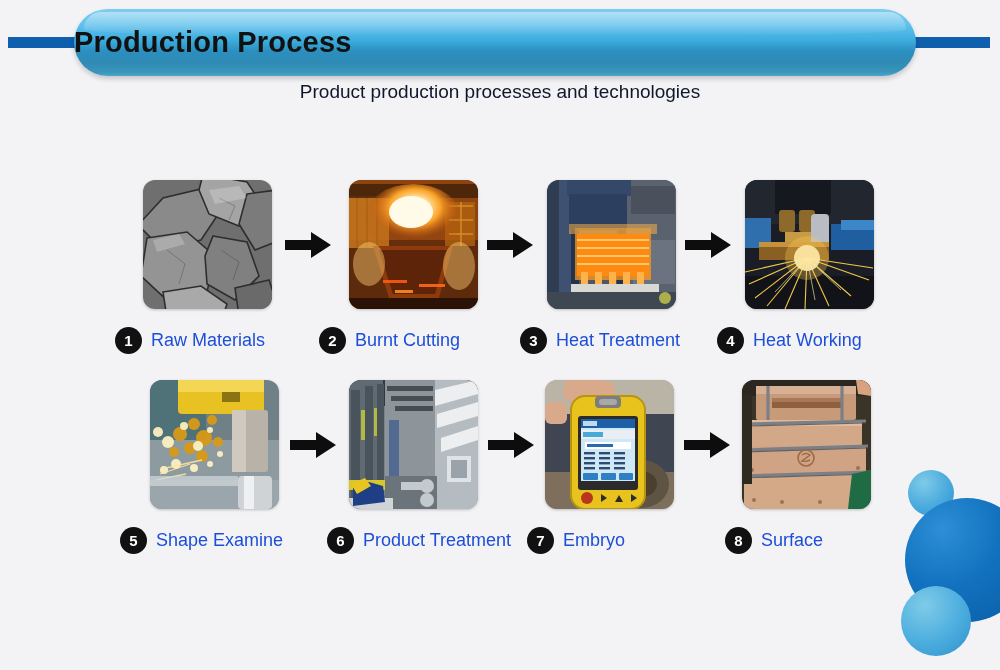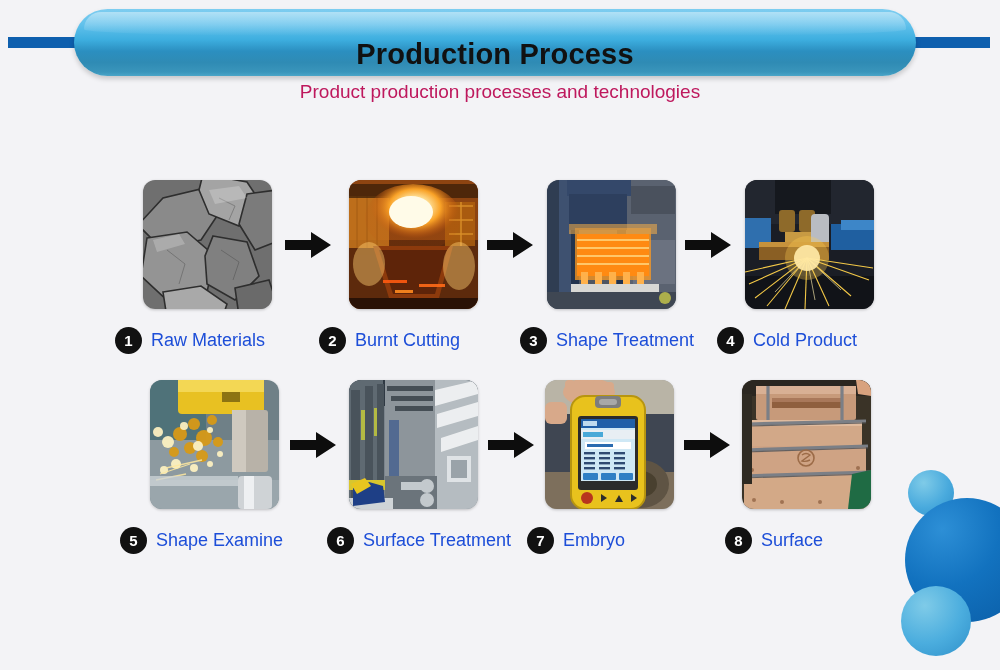"Production Process" .banner-title { margin-top: 12px -> none; text-align: center -> left }
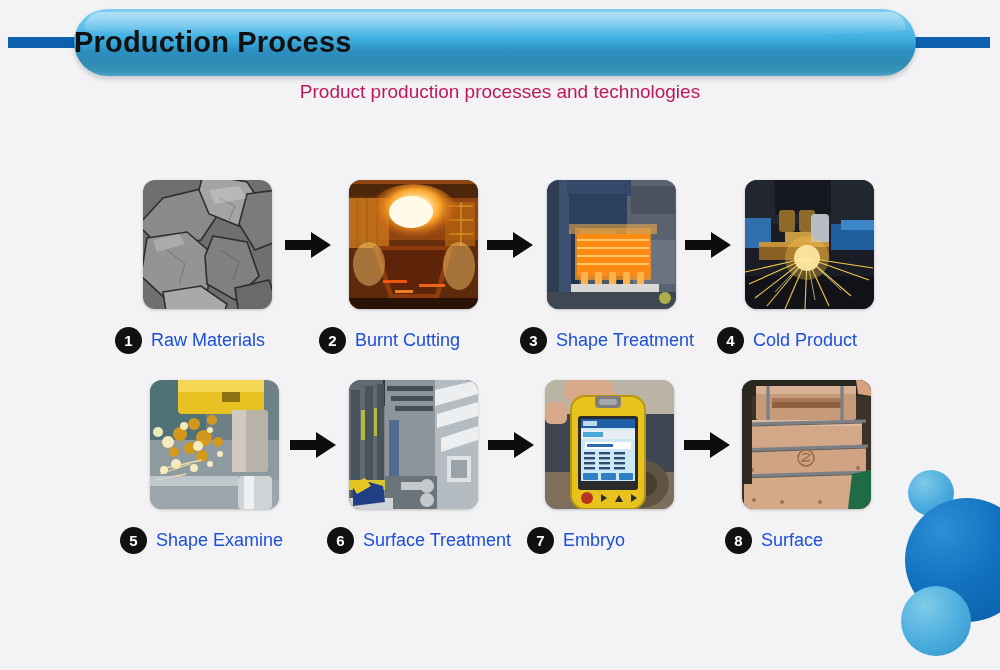"Product production processes and" .subtitle { color: #be185d -> #0f172a }
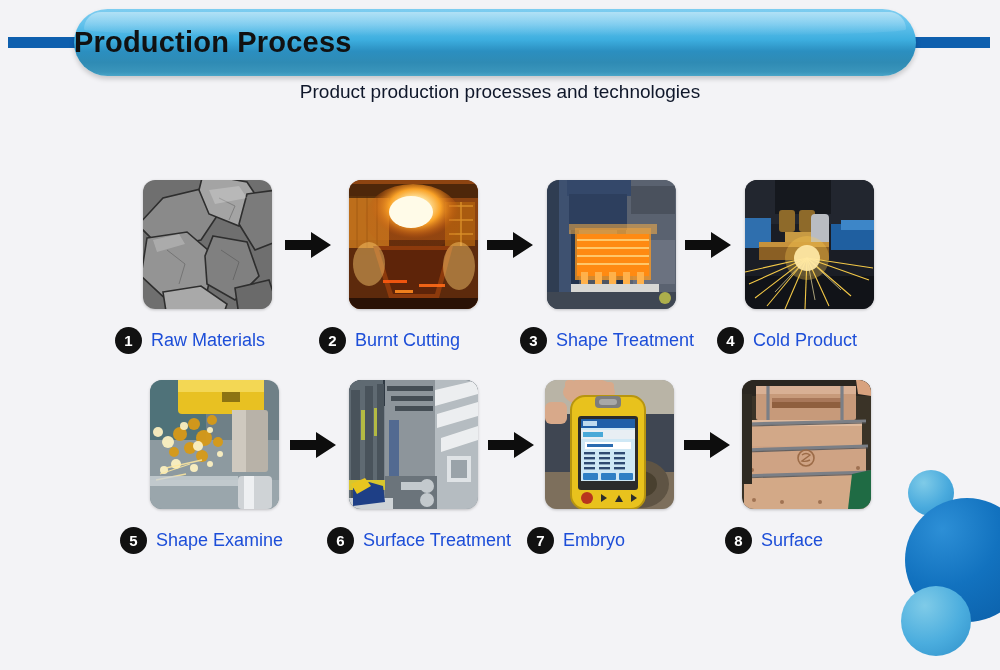"Shape Treatment" span.step-label { text: Shape -> Heat }
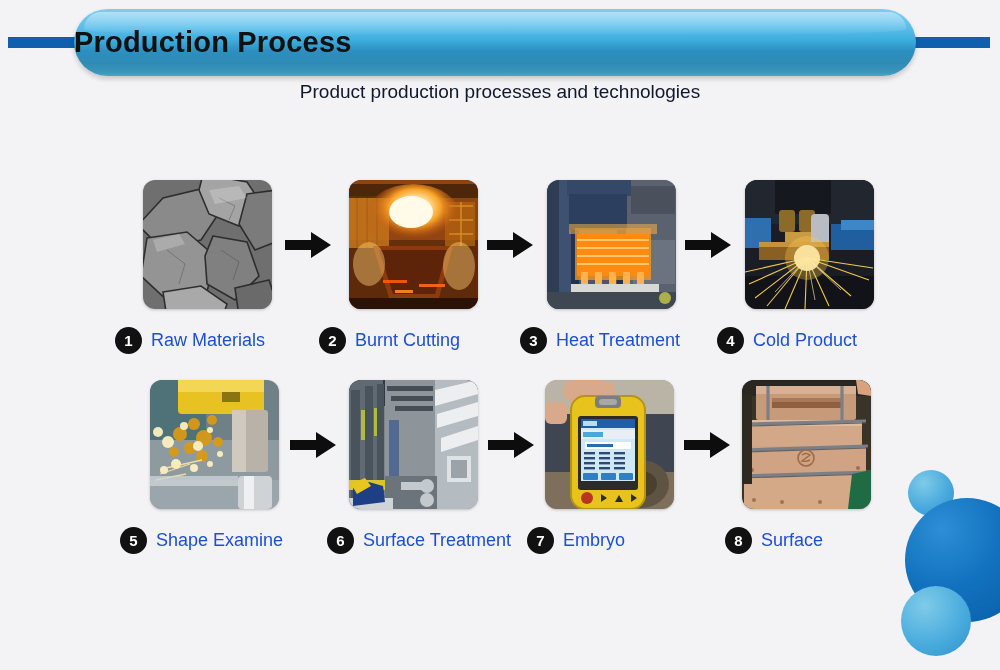"Cold Product" span.step-label { text: Cold Product -> Heat Working }
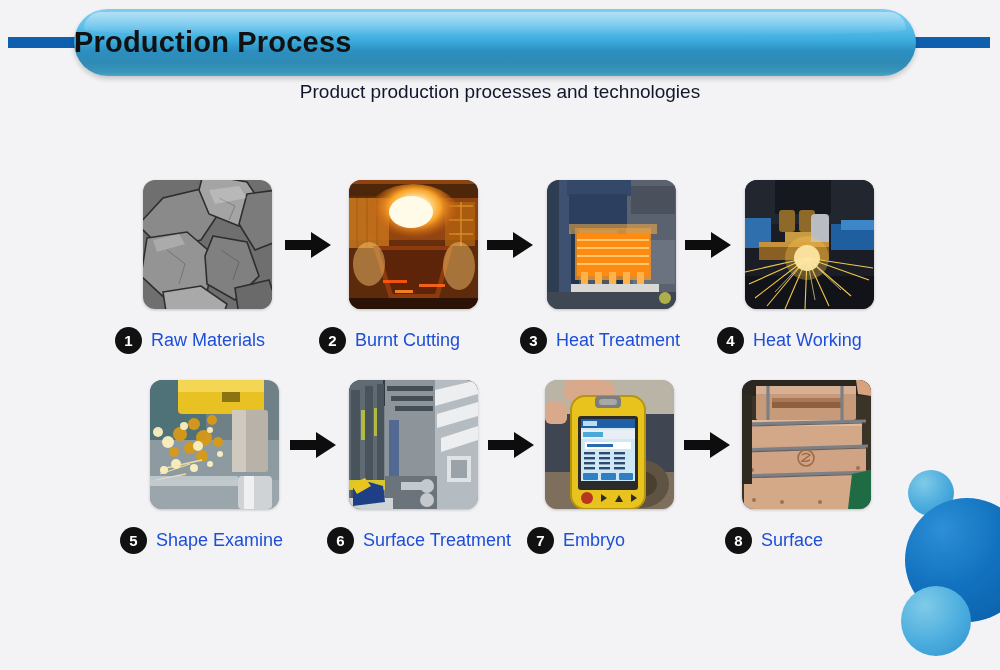"Surface Treatment" span.step-label { text: Surface -> Product }
